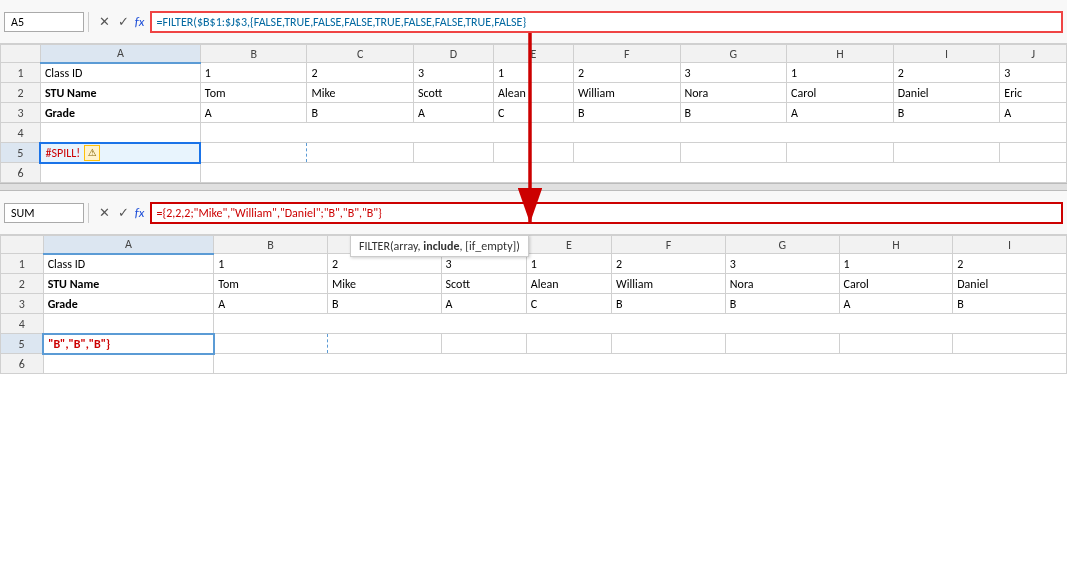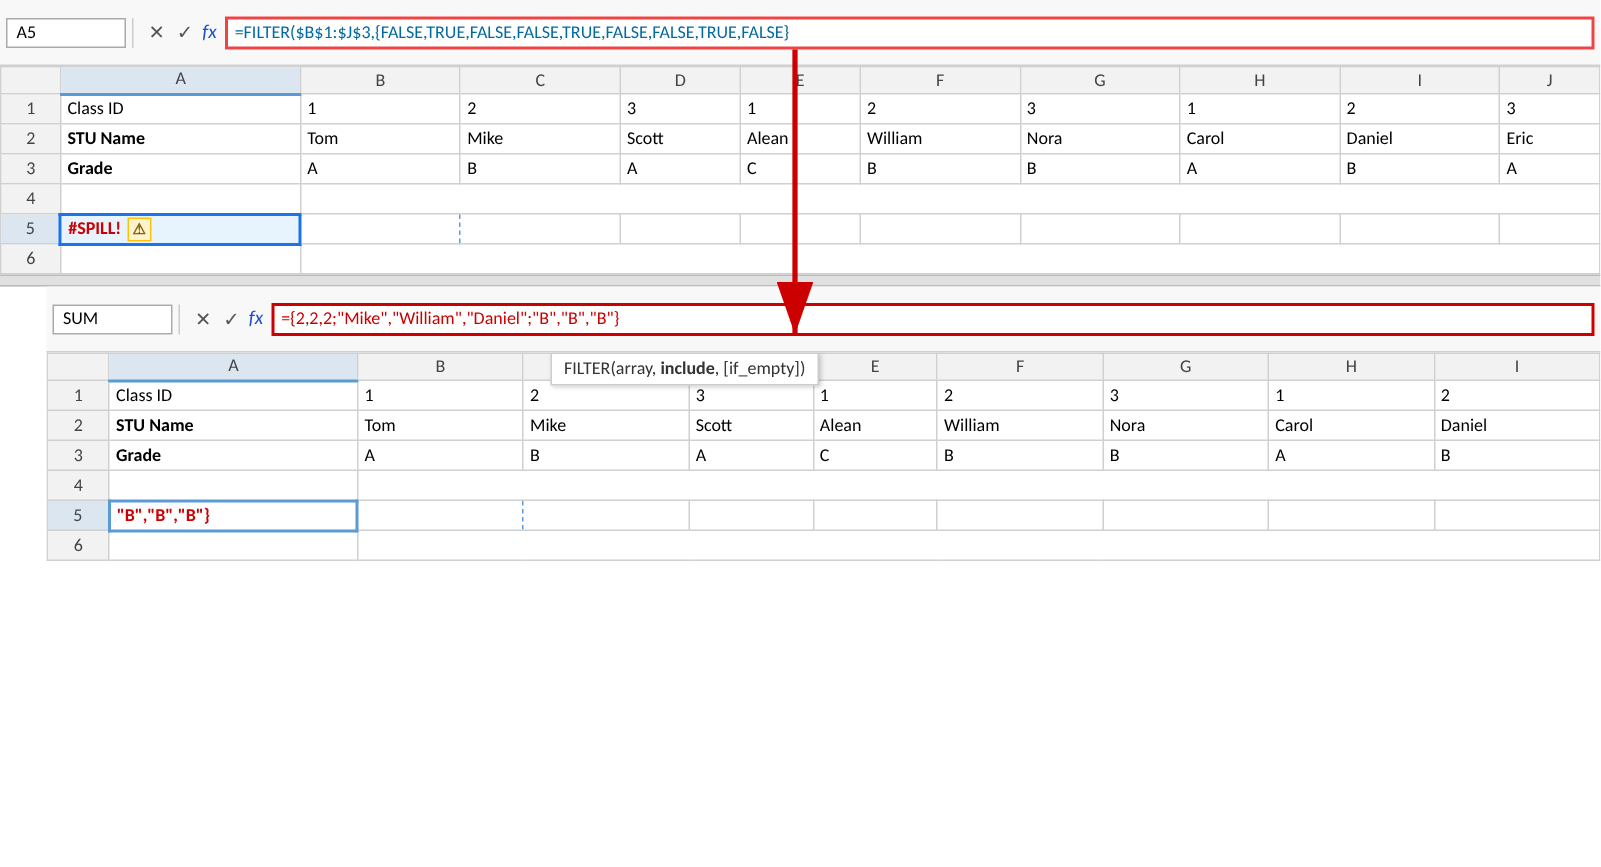"#SPILL!" .spill-error { font-weight: bold -> normal }
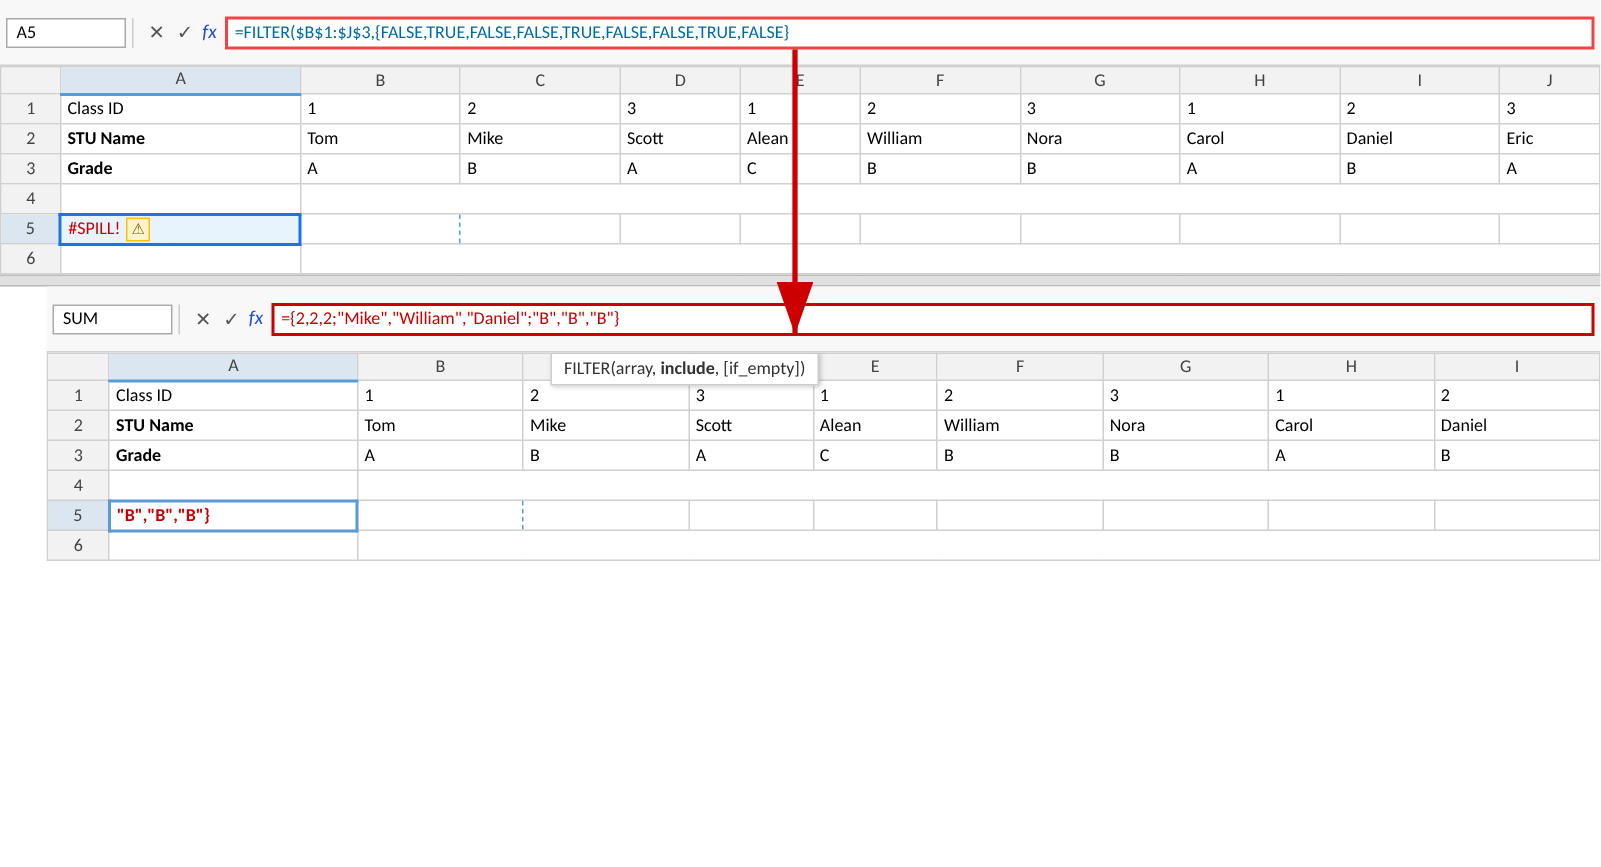"SUM" .bottom-section { padding-left: 31px -> none }
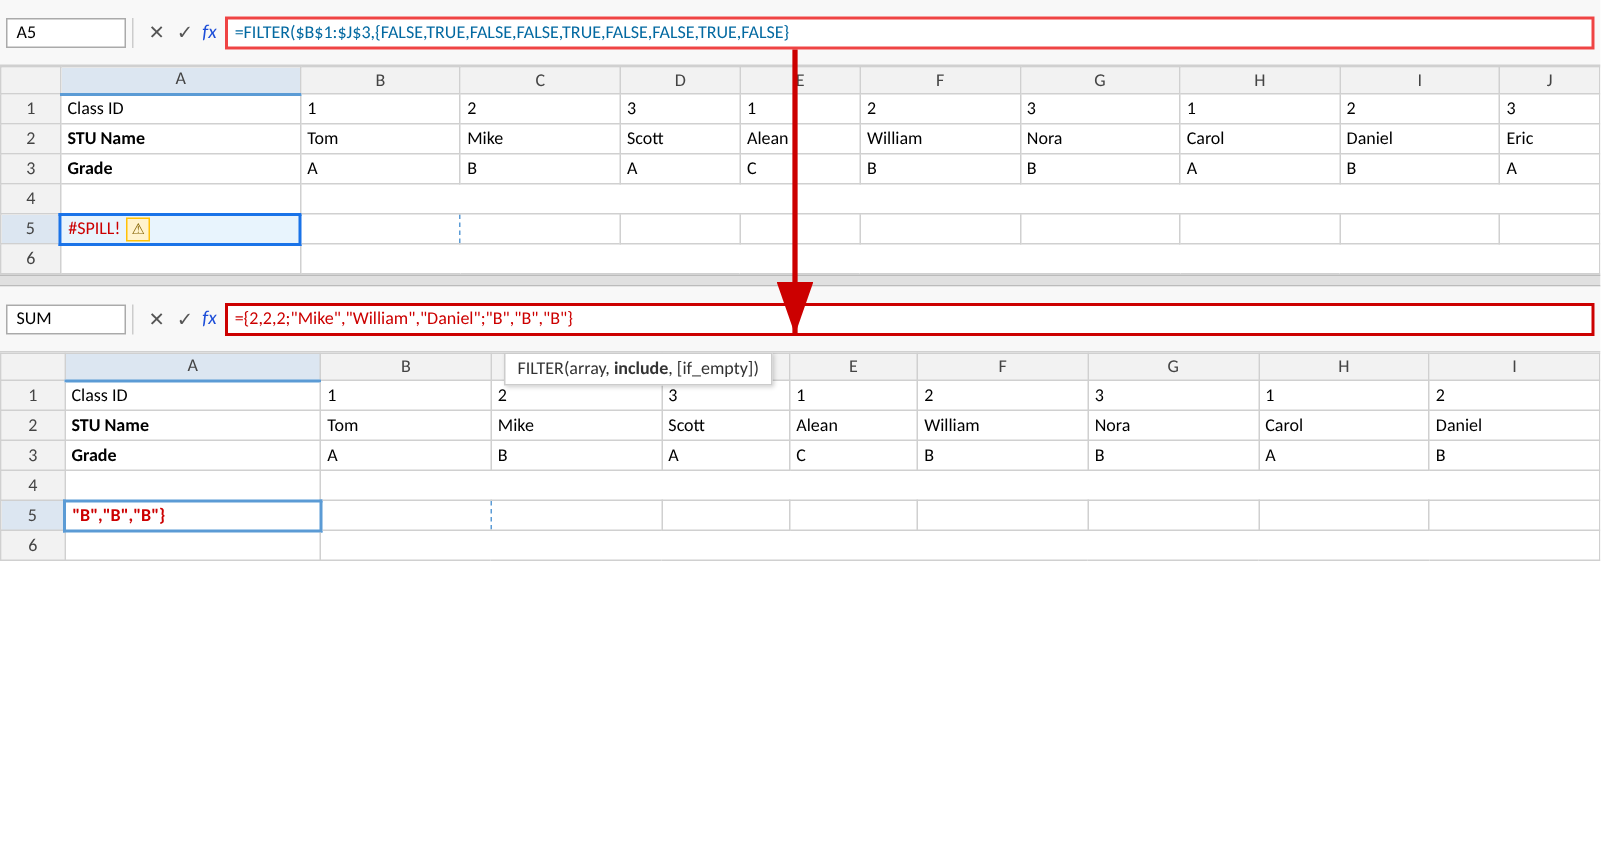"FILTER(array, include, [if_empty])" div.formula-tooltip { left: 336px -> 350px }
